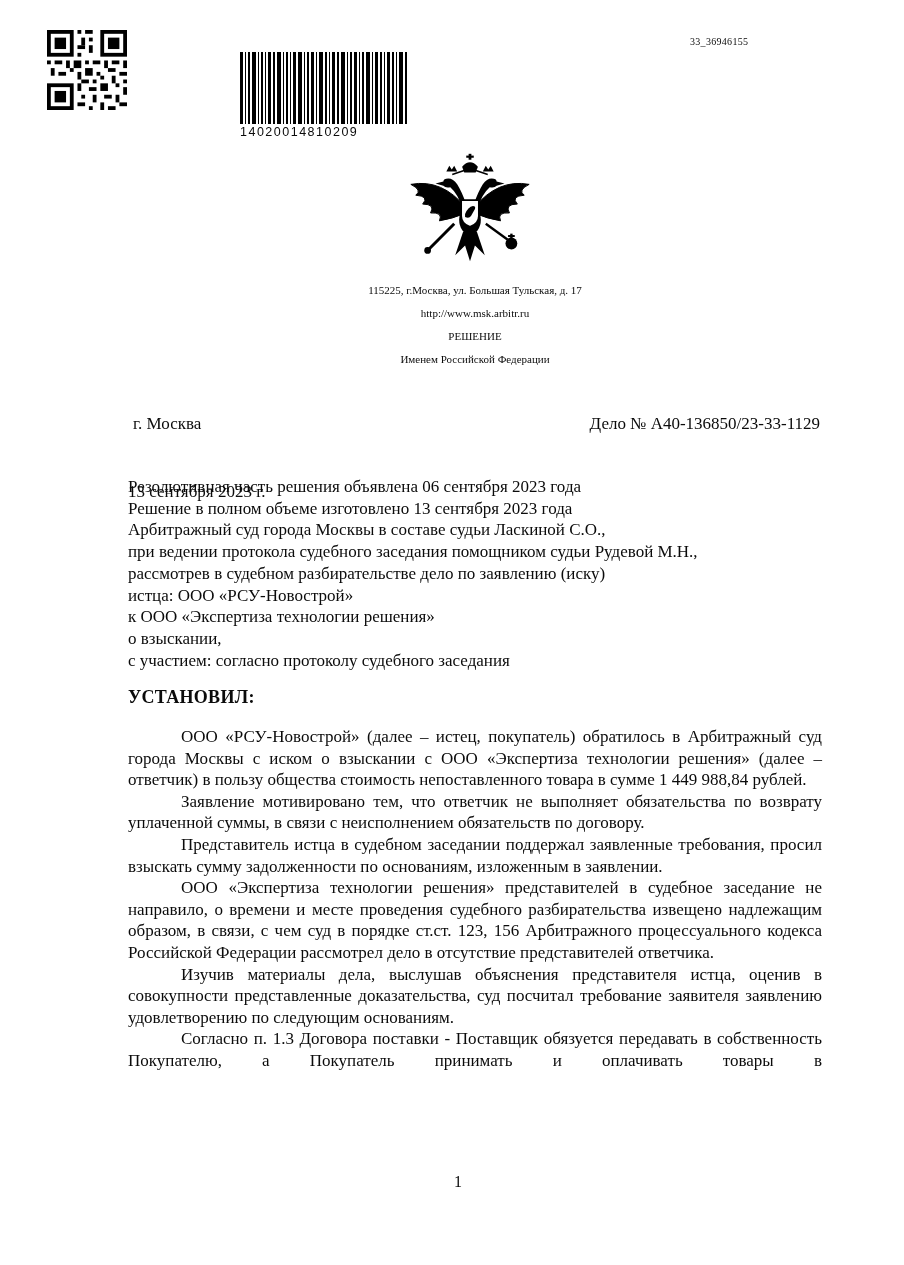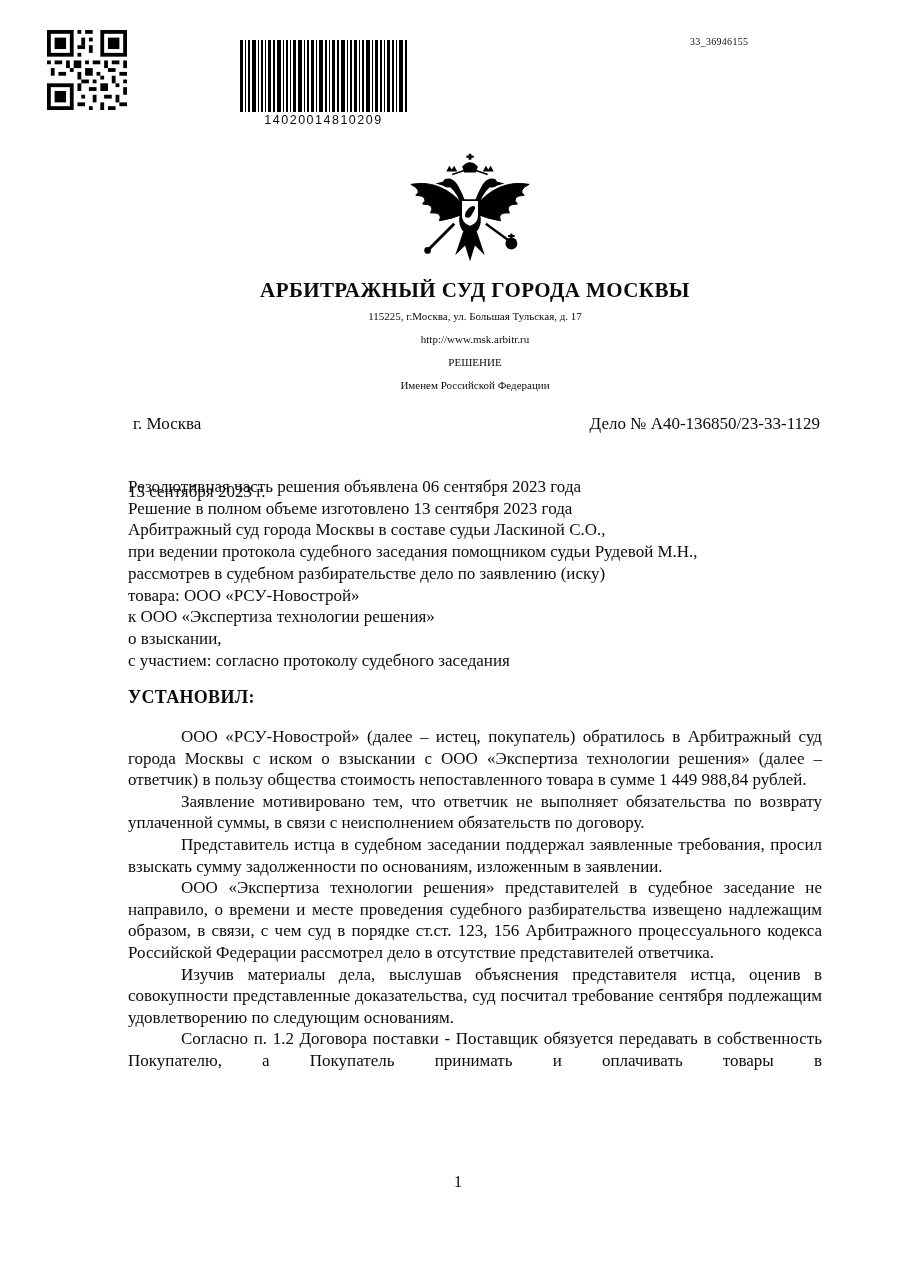"14020014810209" .barcode-block { text-align: center -> left; top: 40px -> 52px }
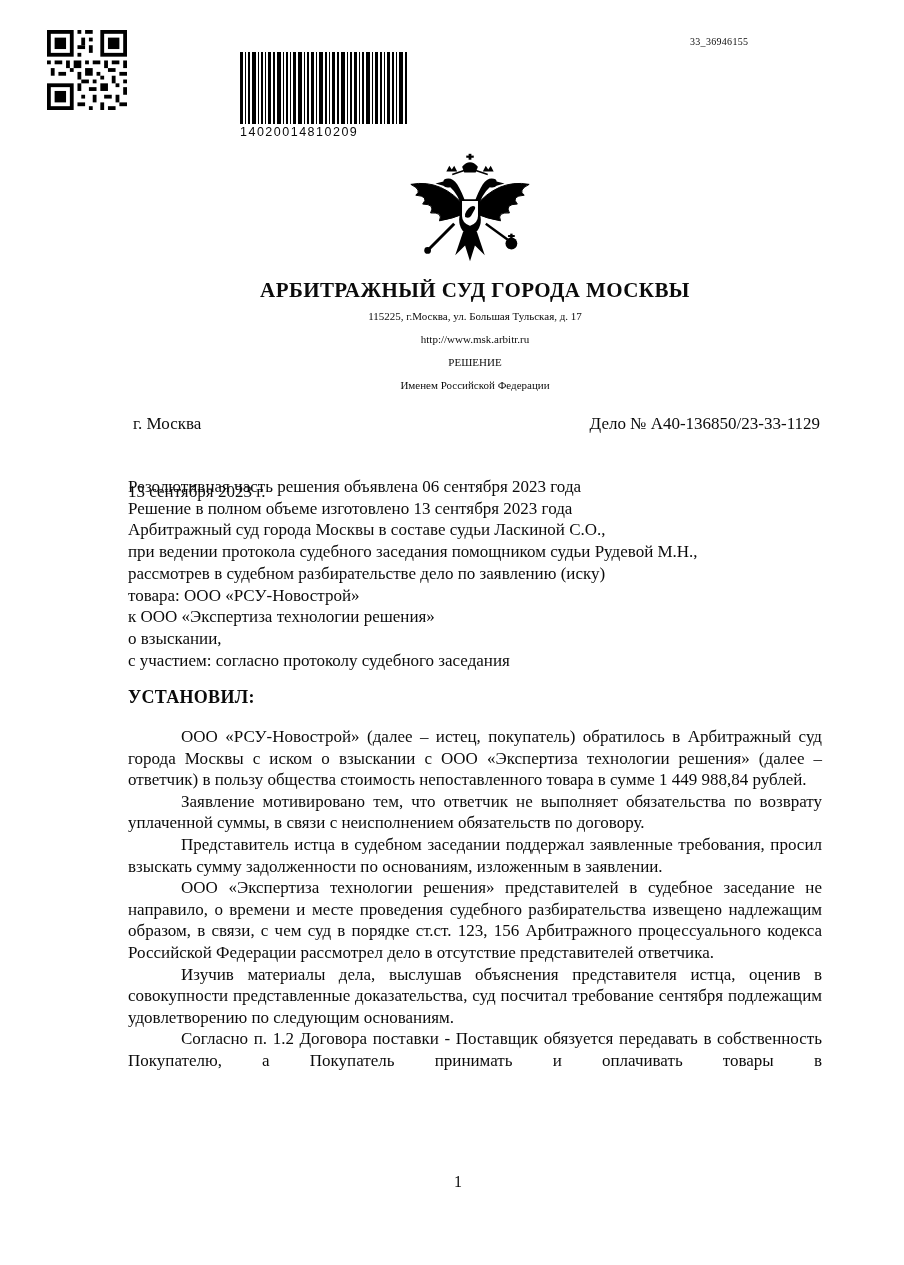"АРБИТРАЖНЫЙ СУД ГОРОДА МОСКВЫ" div.court { html: <div>АРБИТРАЖНЫЙ СУД ГОРОДА МОСКВЫ</div> -> none }
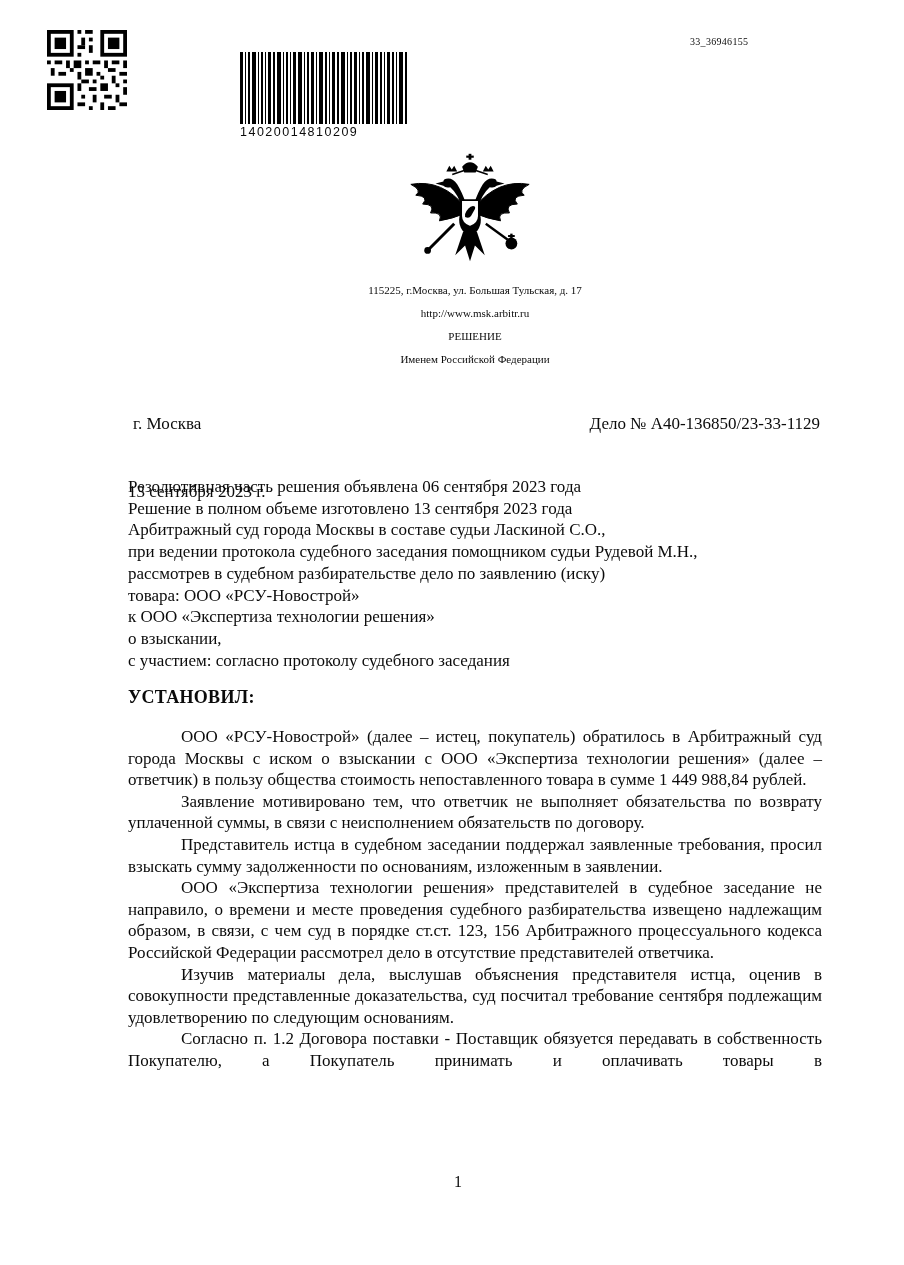"товара: ООО «РСУ-Новострой»" div { text: товара -> истца }
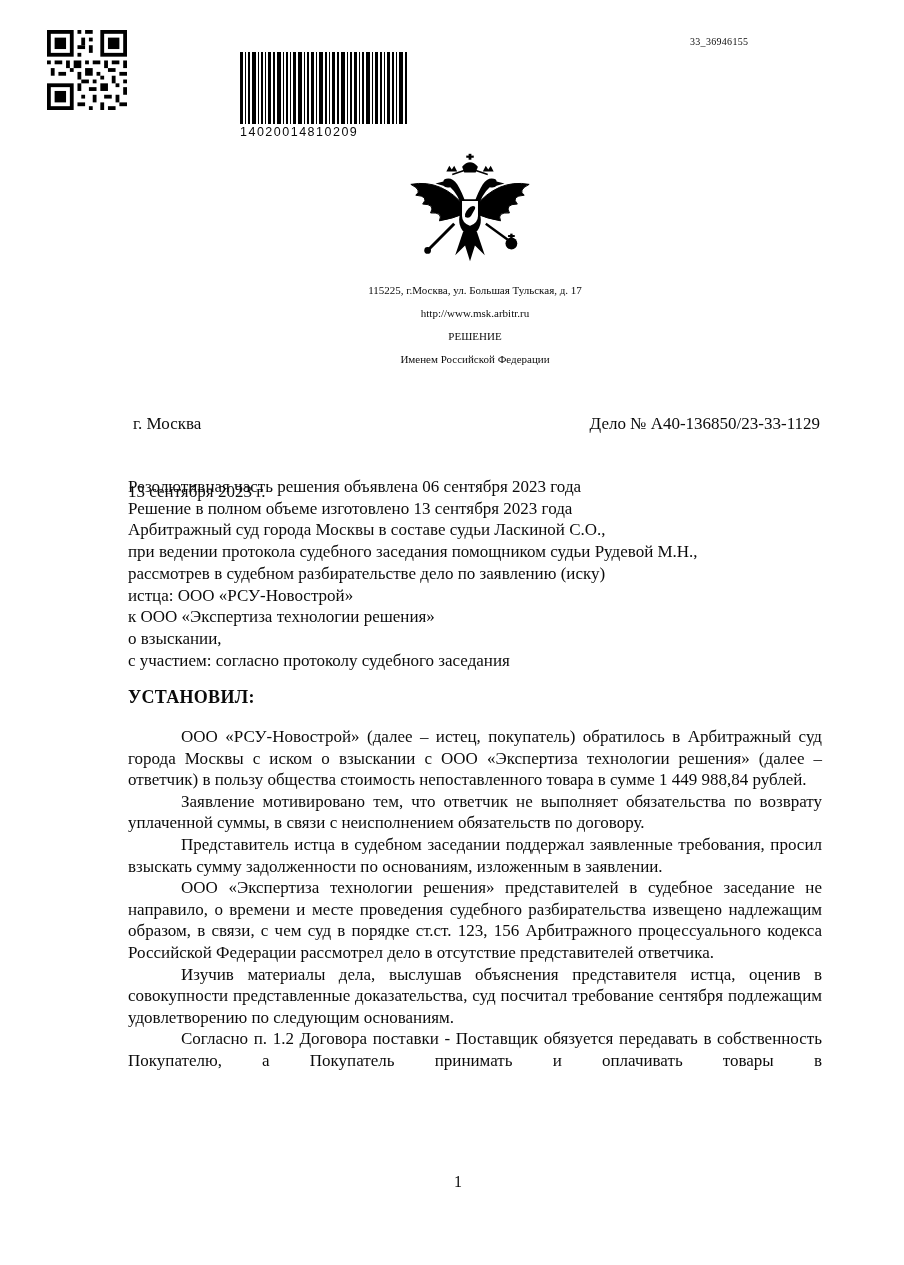"Изучив материалы дела, выслушав" p { text: сентября подлежащим -> заявителя заявлению }
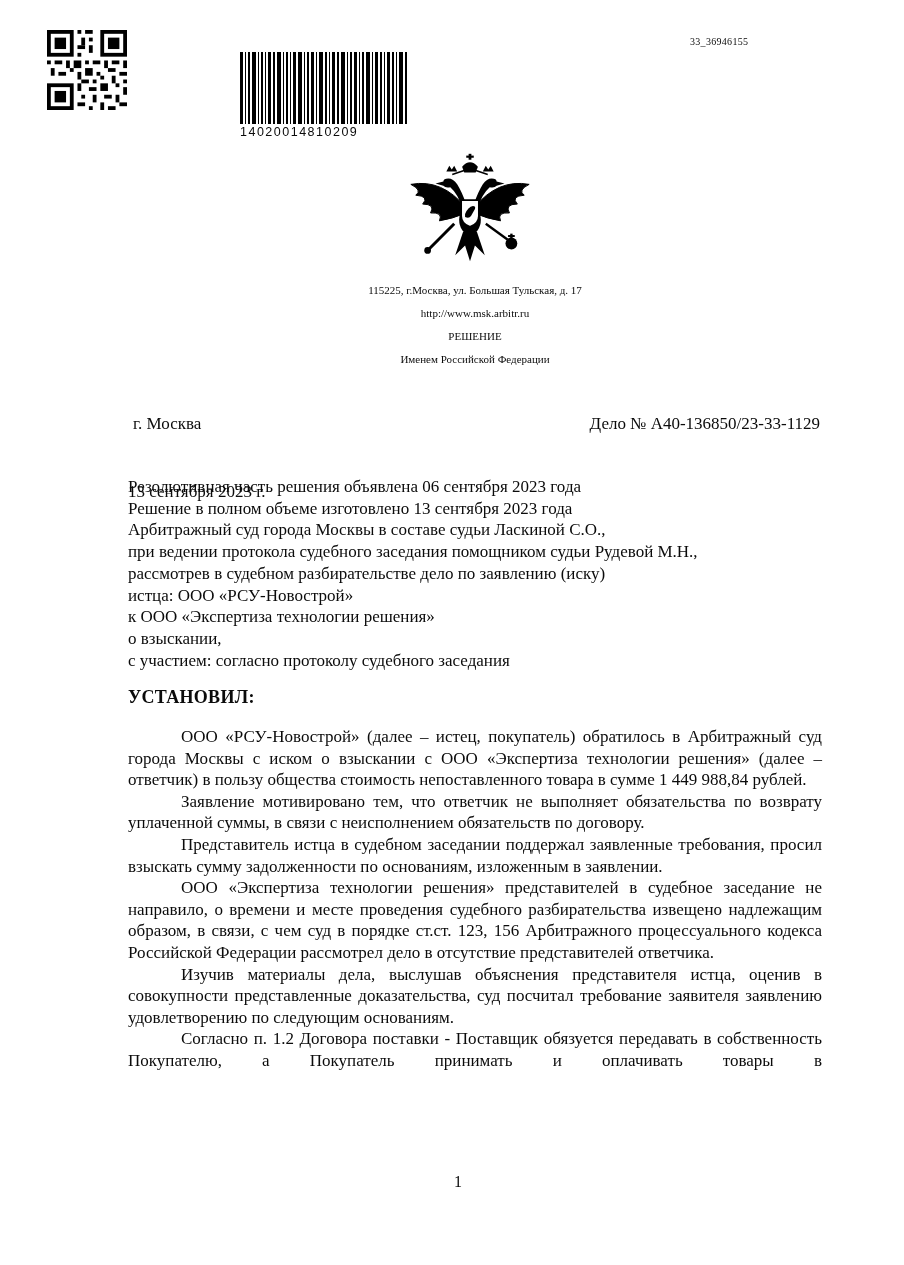"Согласно п. 1.2 Договора поставки" p.cont { text: 1.2 -> 1.3 }
